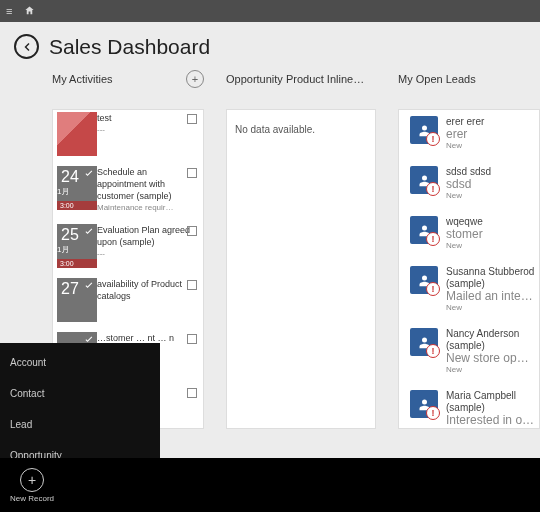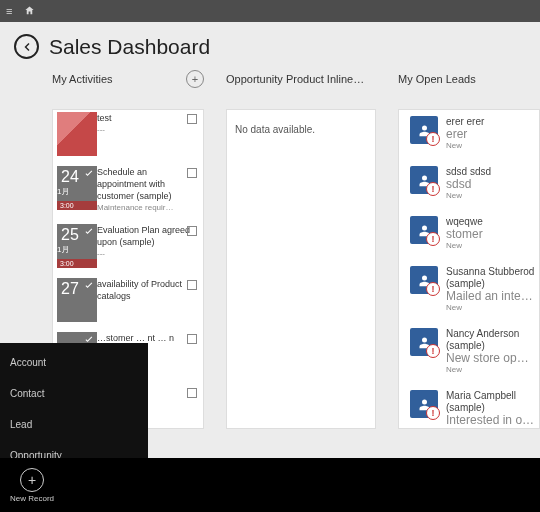"Account" .overlay { width: 148px -> 160px }
